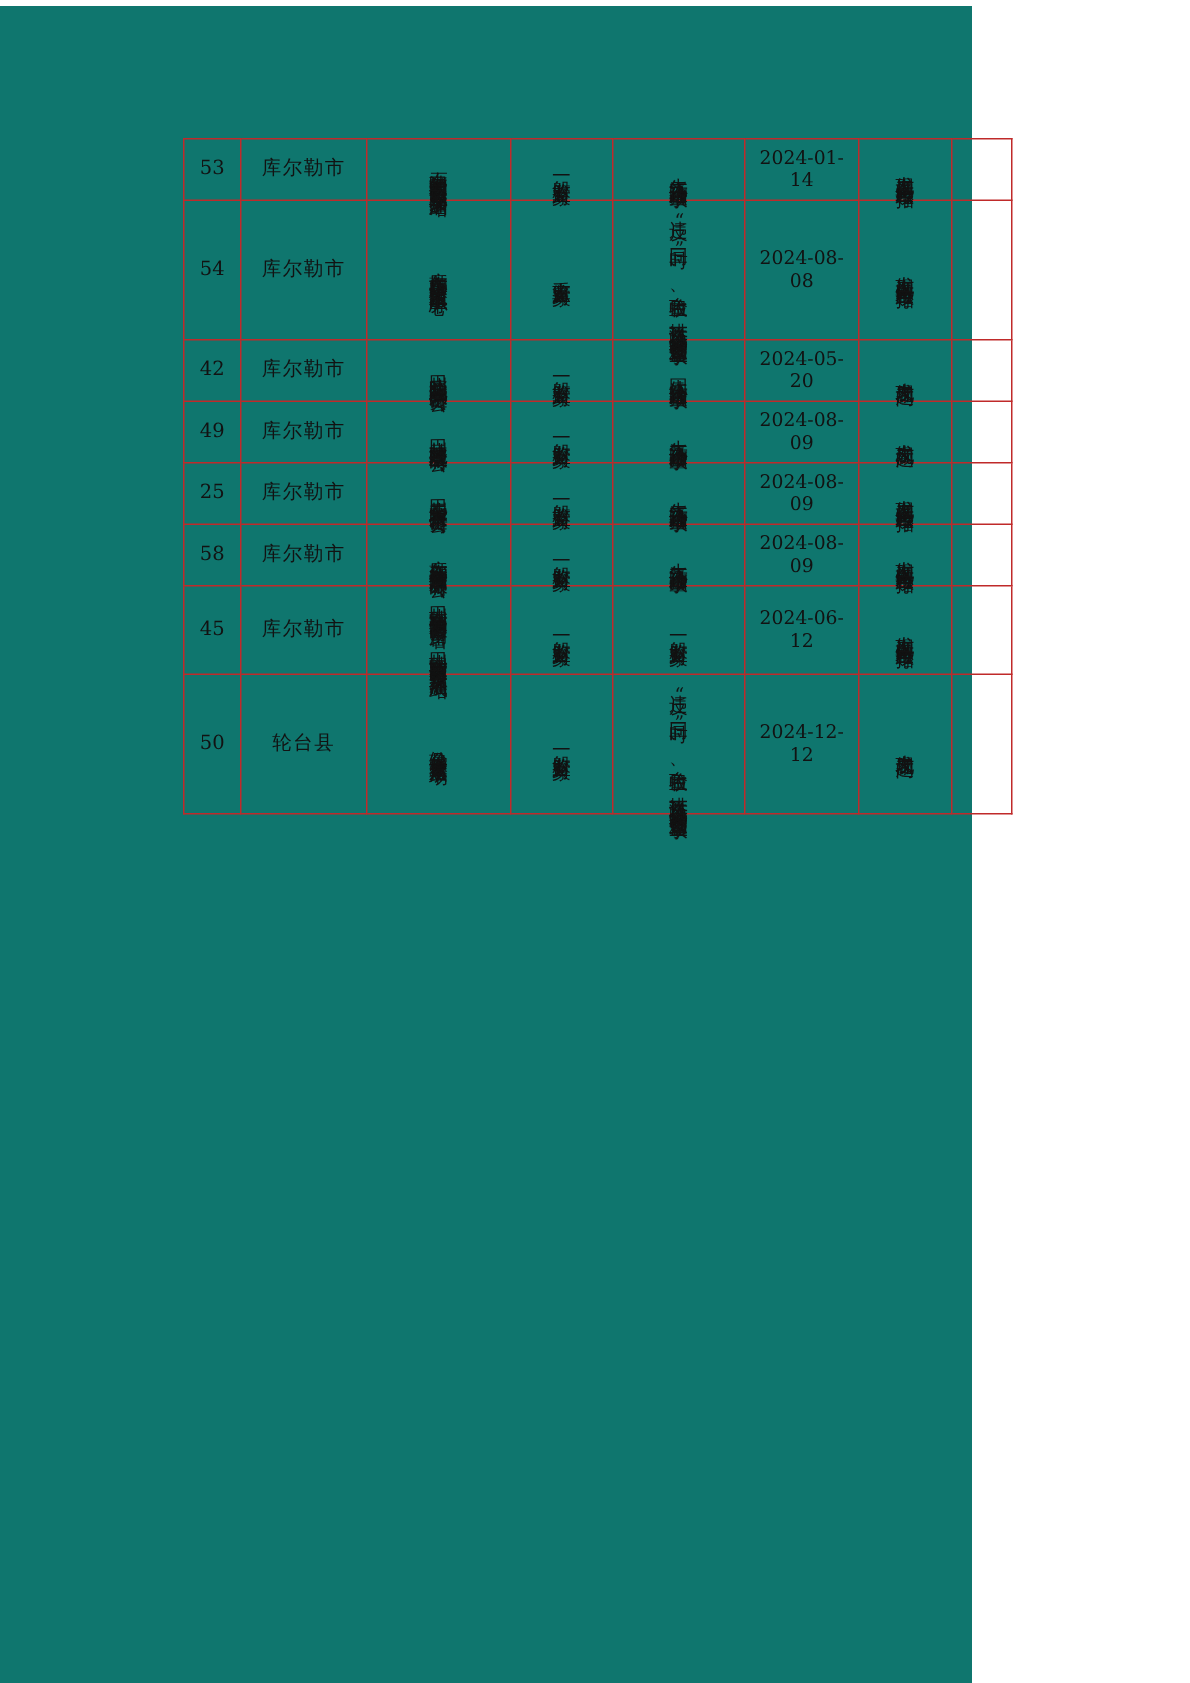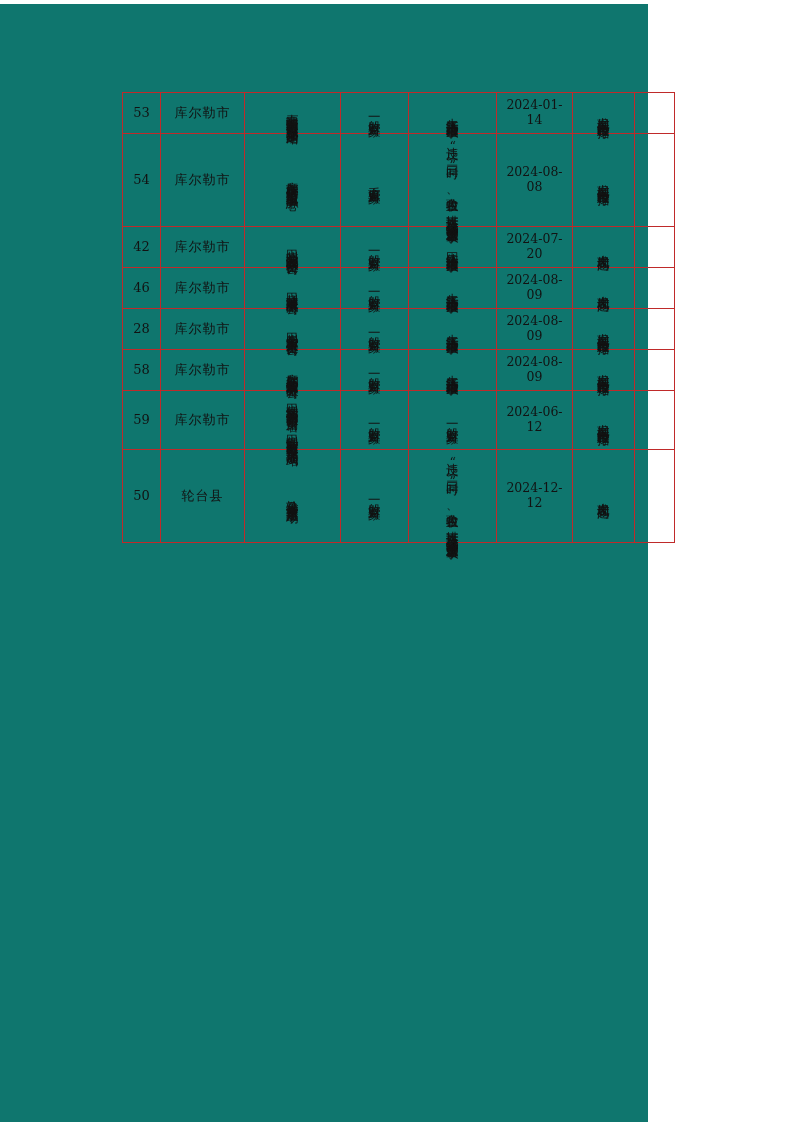"2024-07-20" span.date { text: 2024-07-20 -> 2024-05-20 }
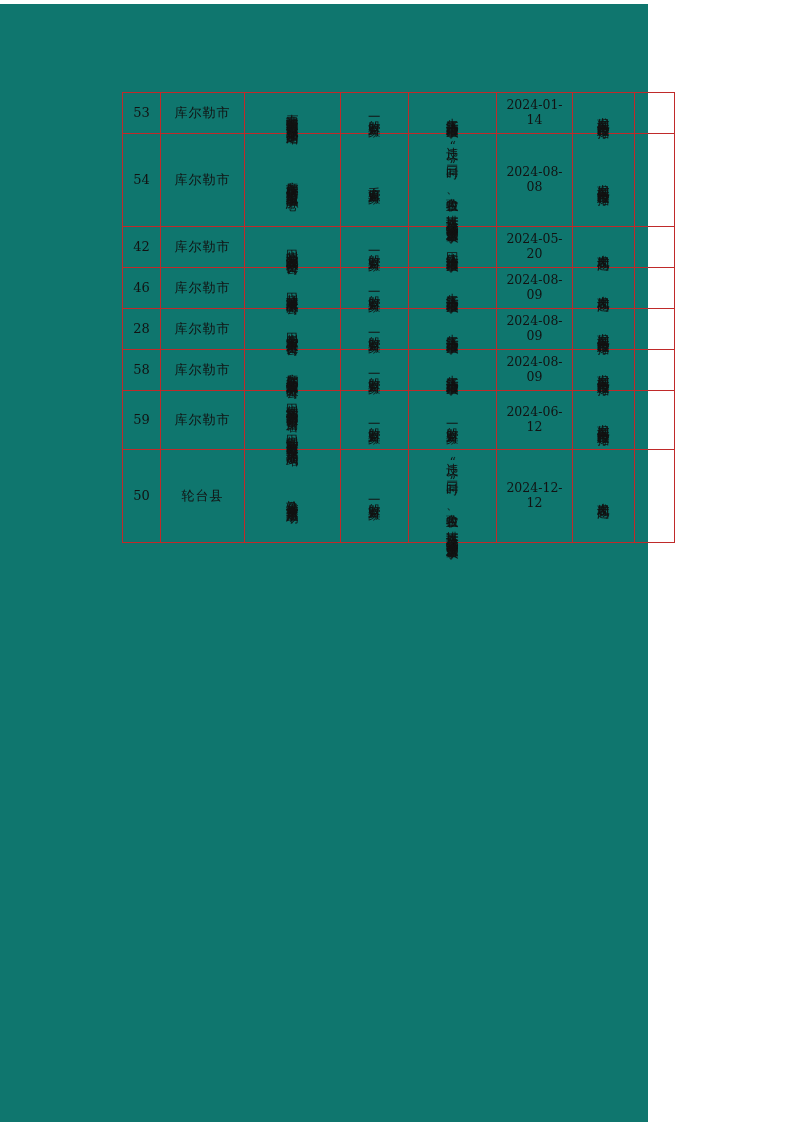"46" span.idx { text: 46 -> 49 }
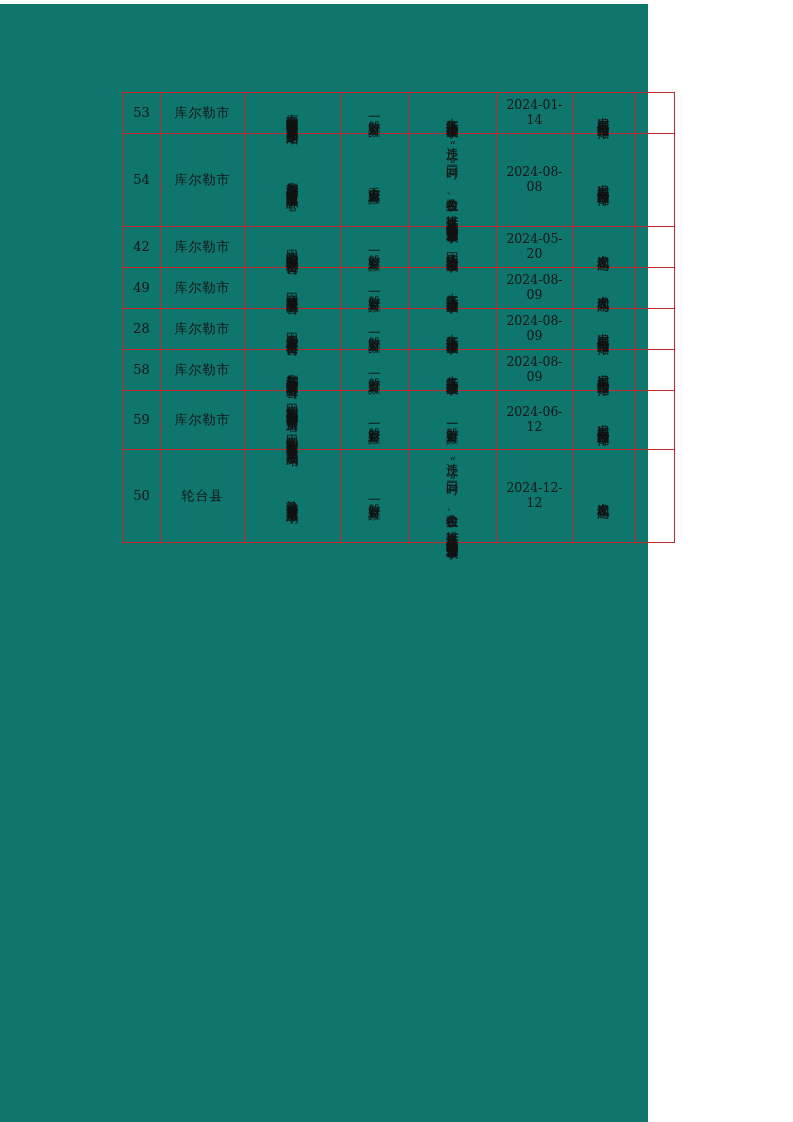"28" span.idx { text: 28 -> 25 }
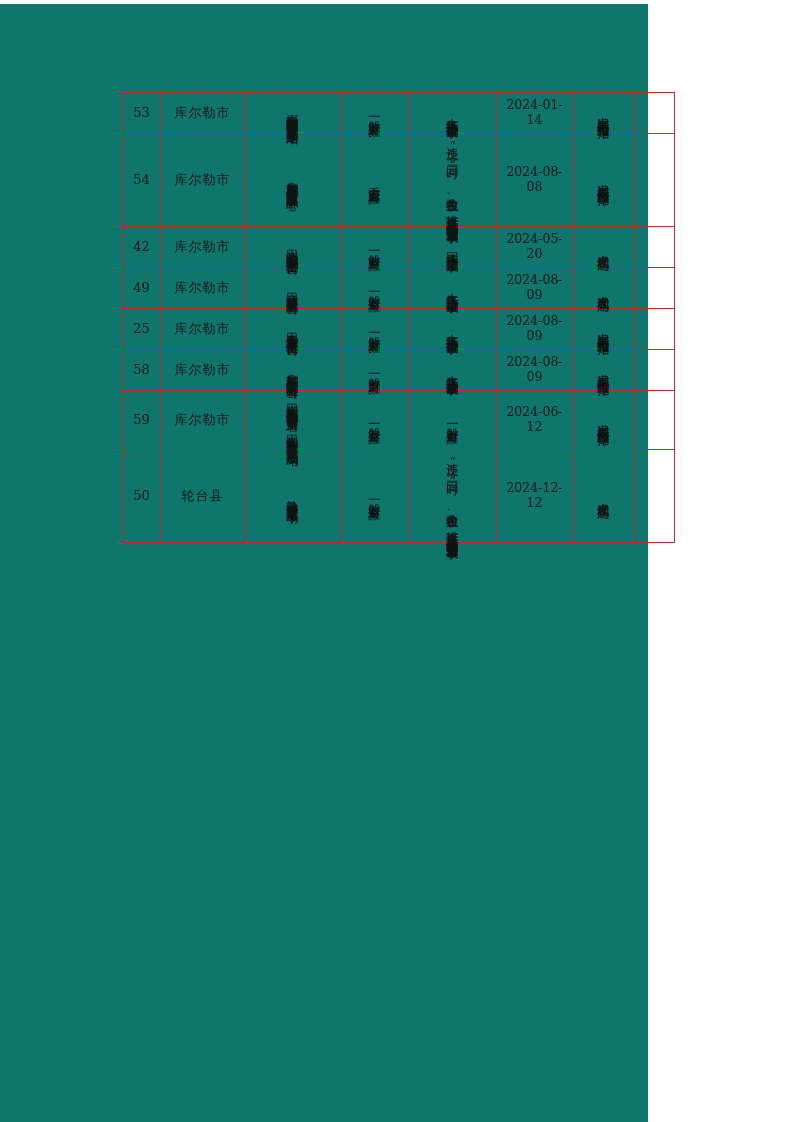"59" span.idx { text: 59 -> 45 }
